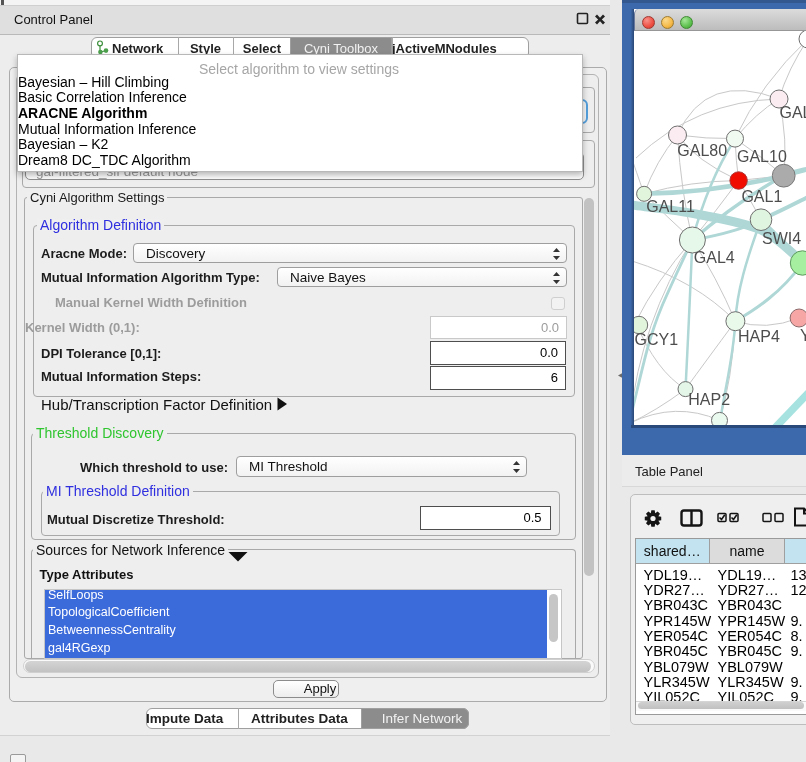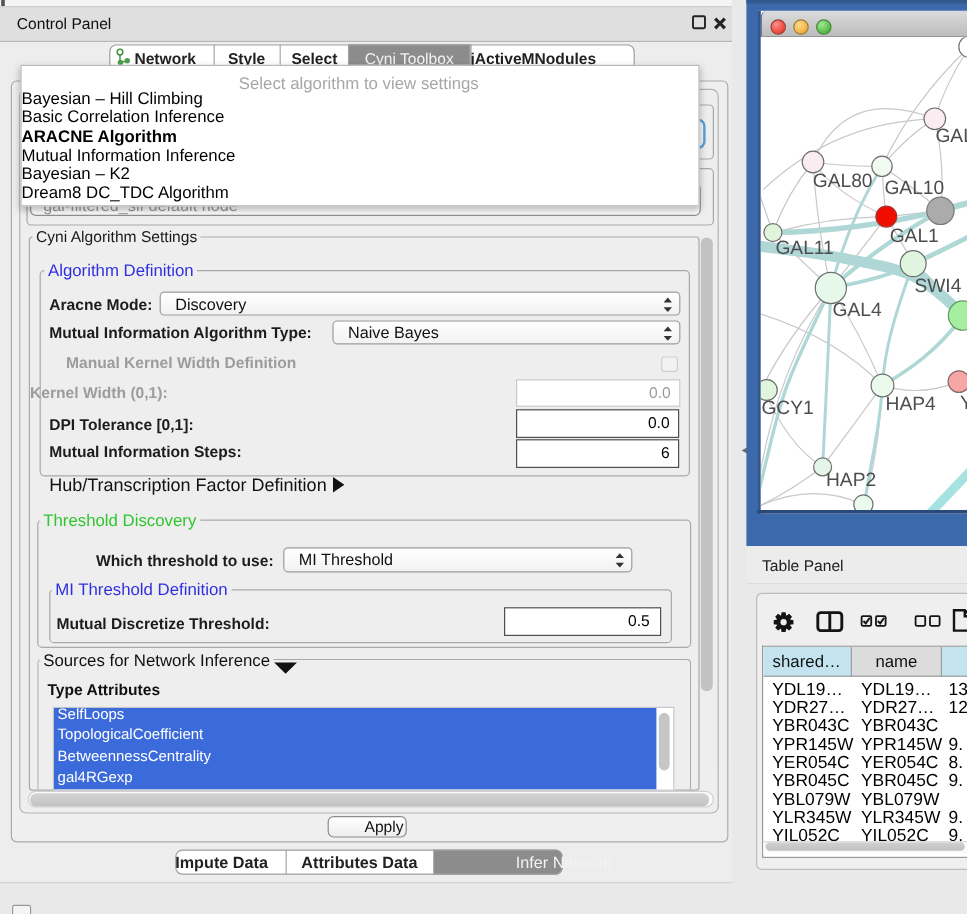"Infer Network" div.abs { padding-left: 48px -> none }
